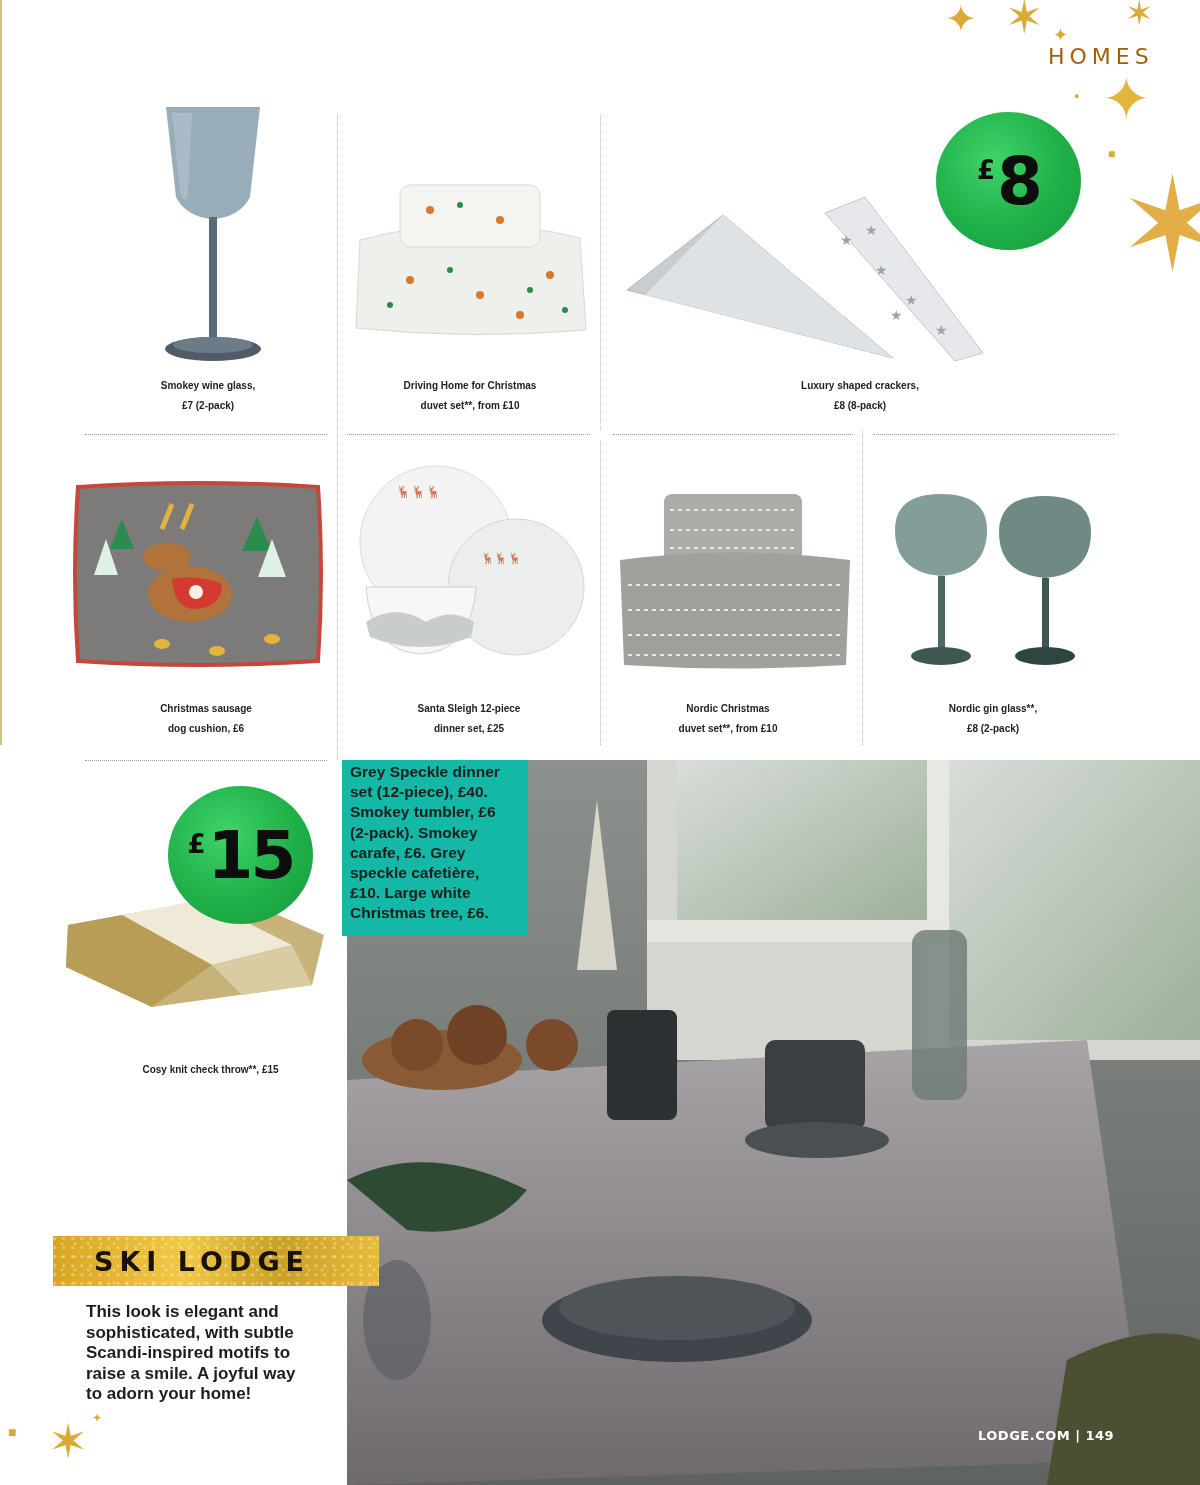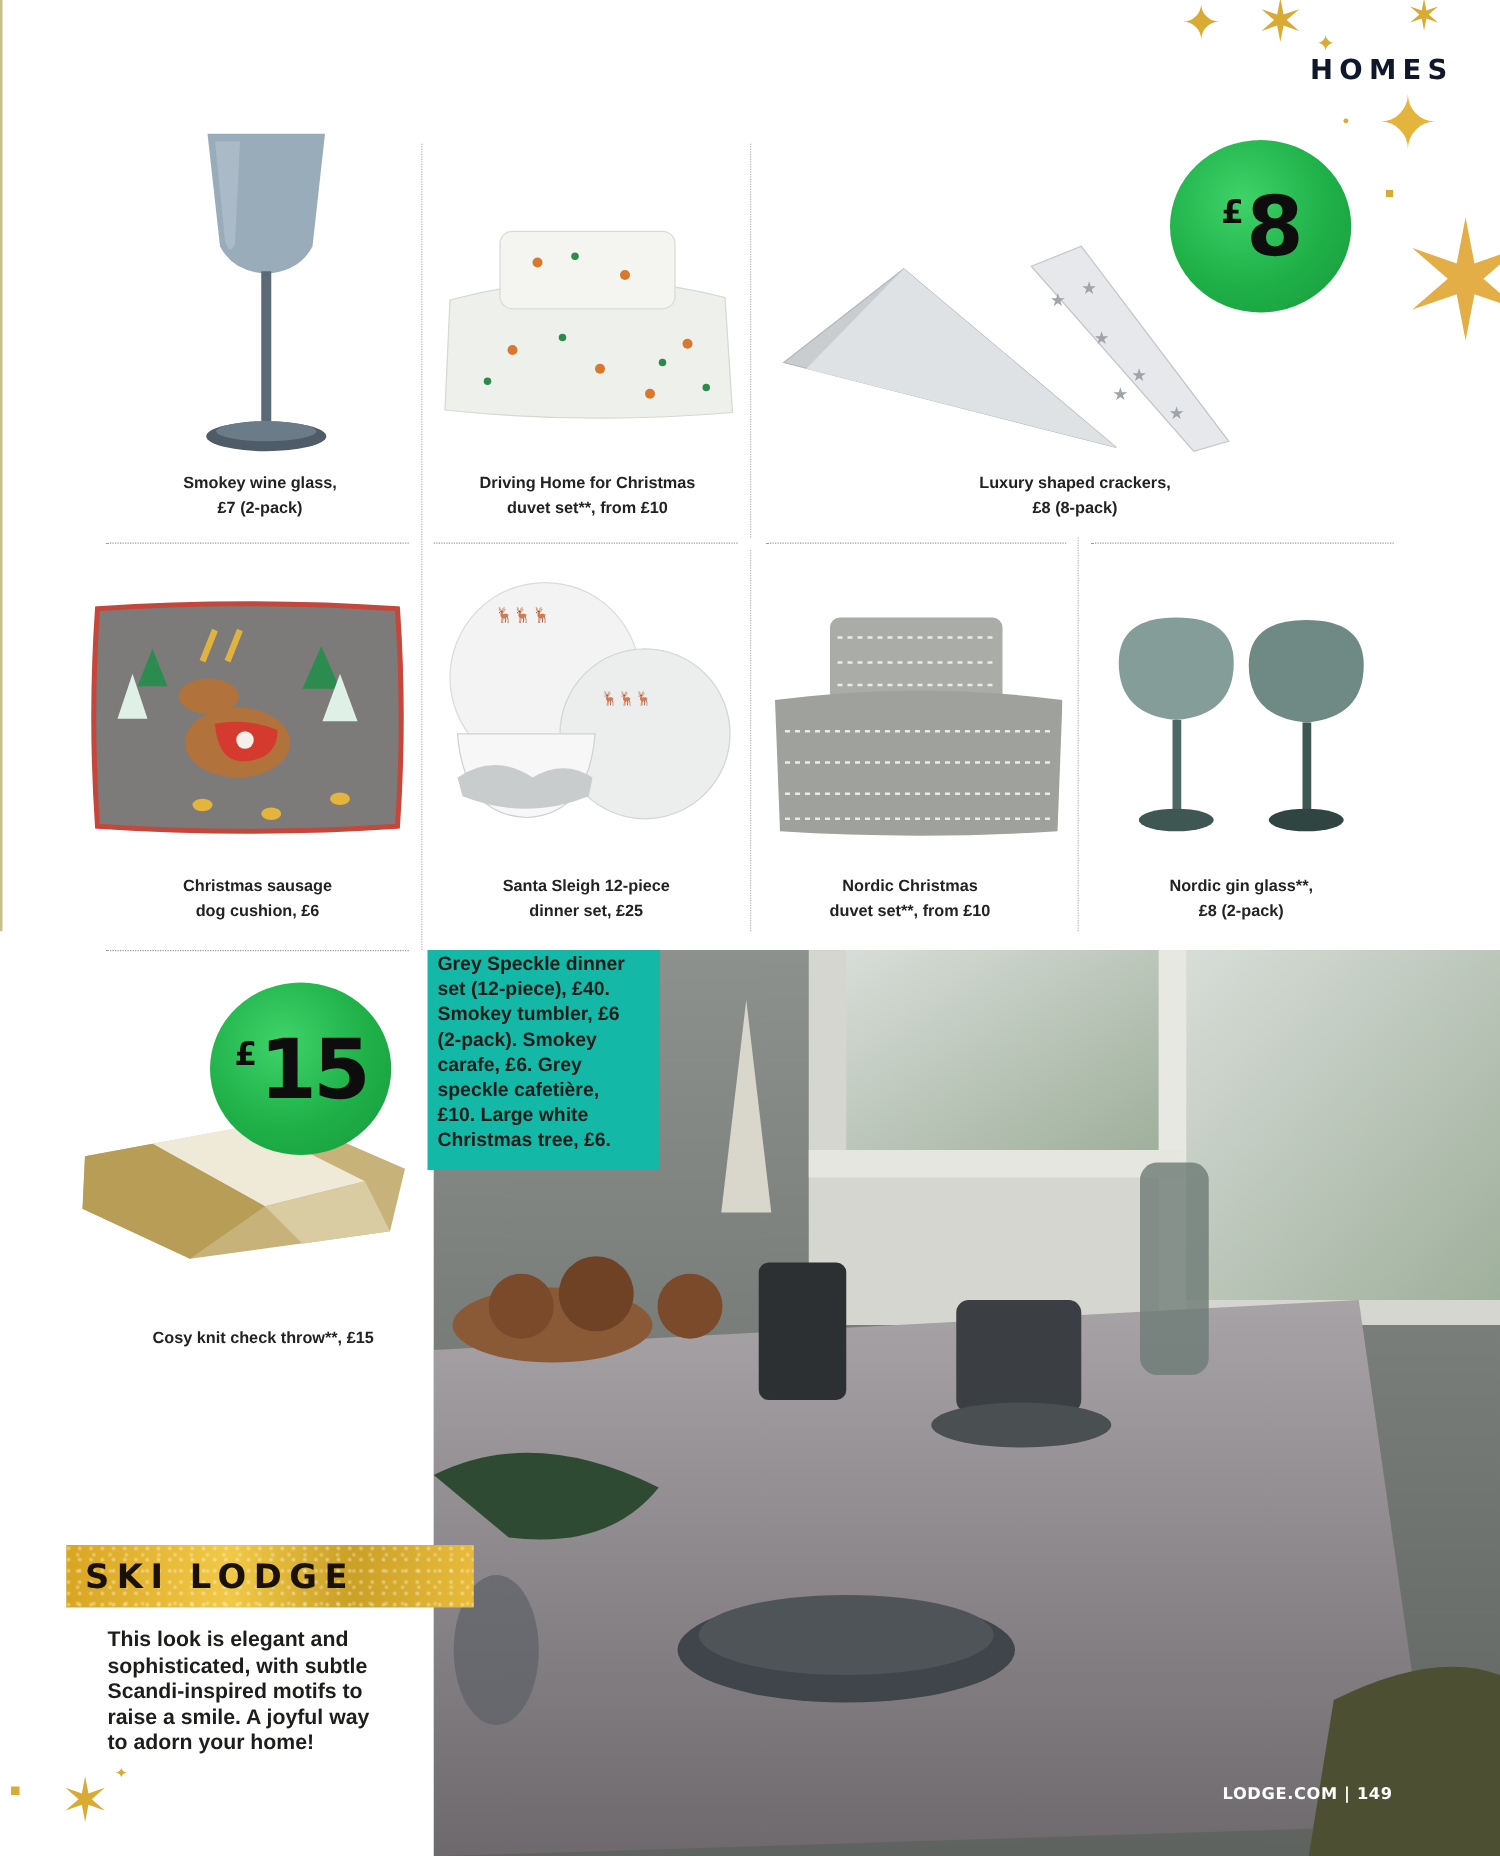"HOMES" .section-title { color: #0f172a -> #a16207; font-weight: bold -> normal }
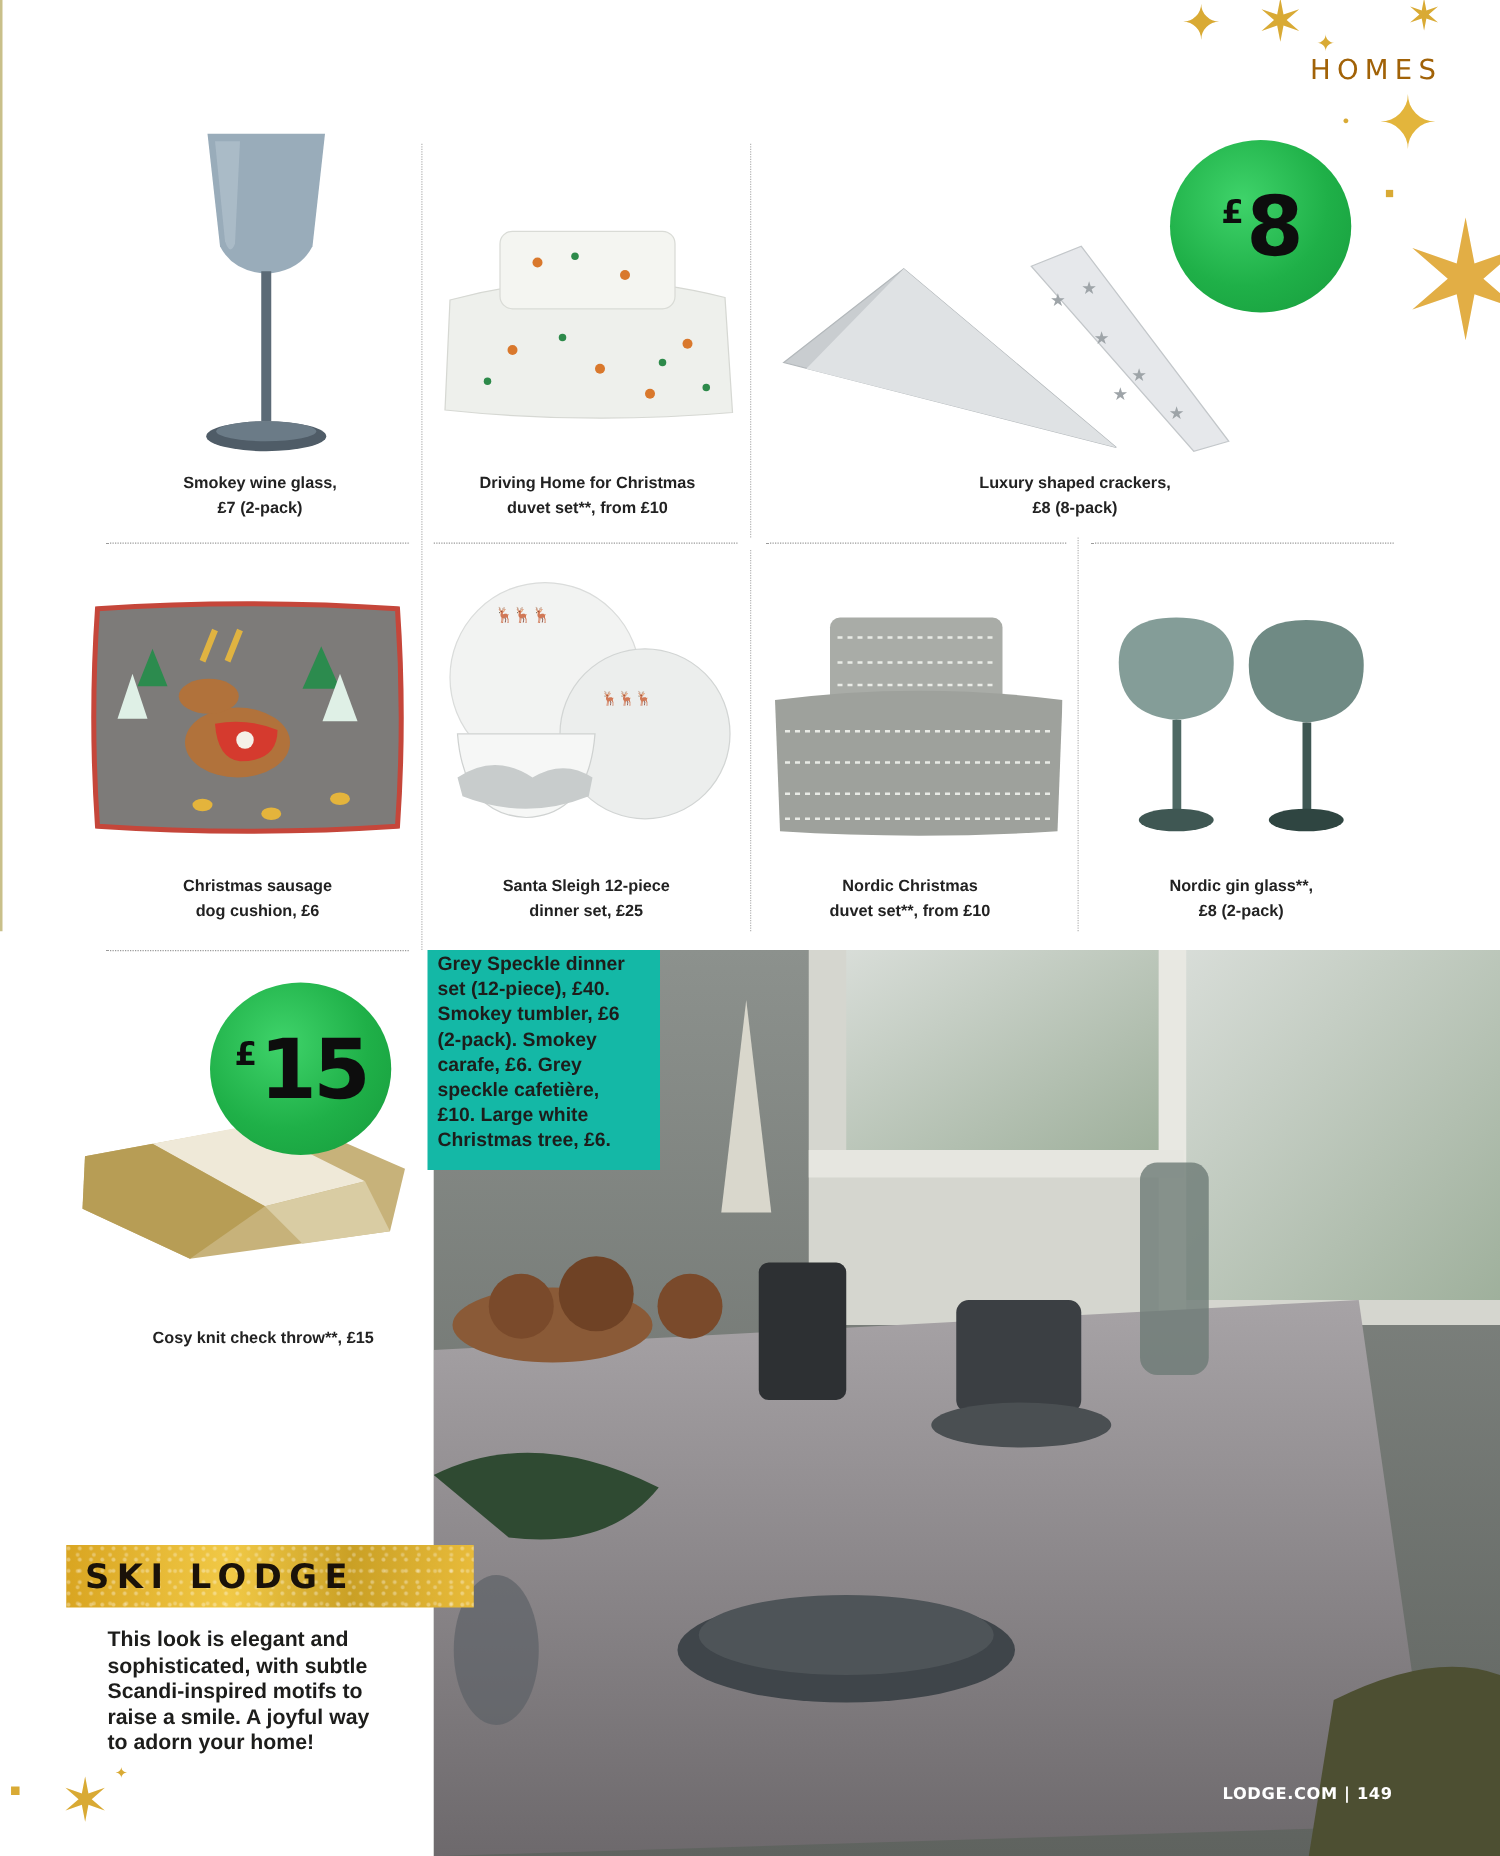"Smokey wine glass," .caption { font-size: 13px -> 10px }
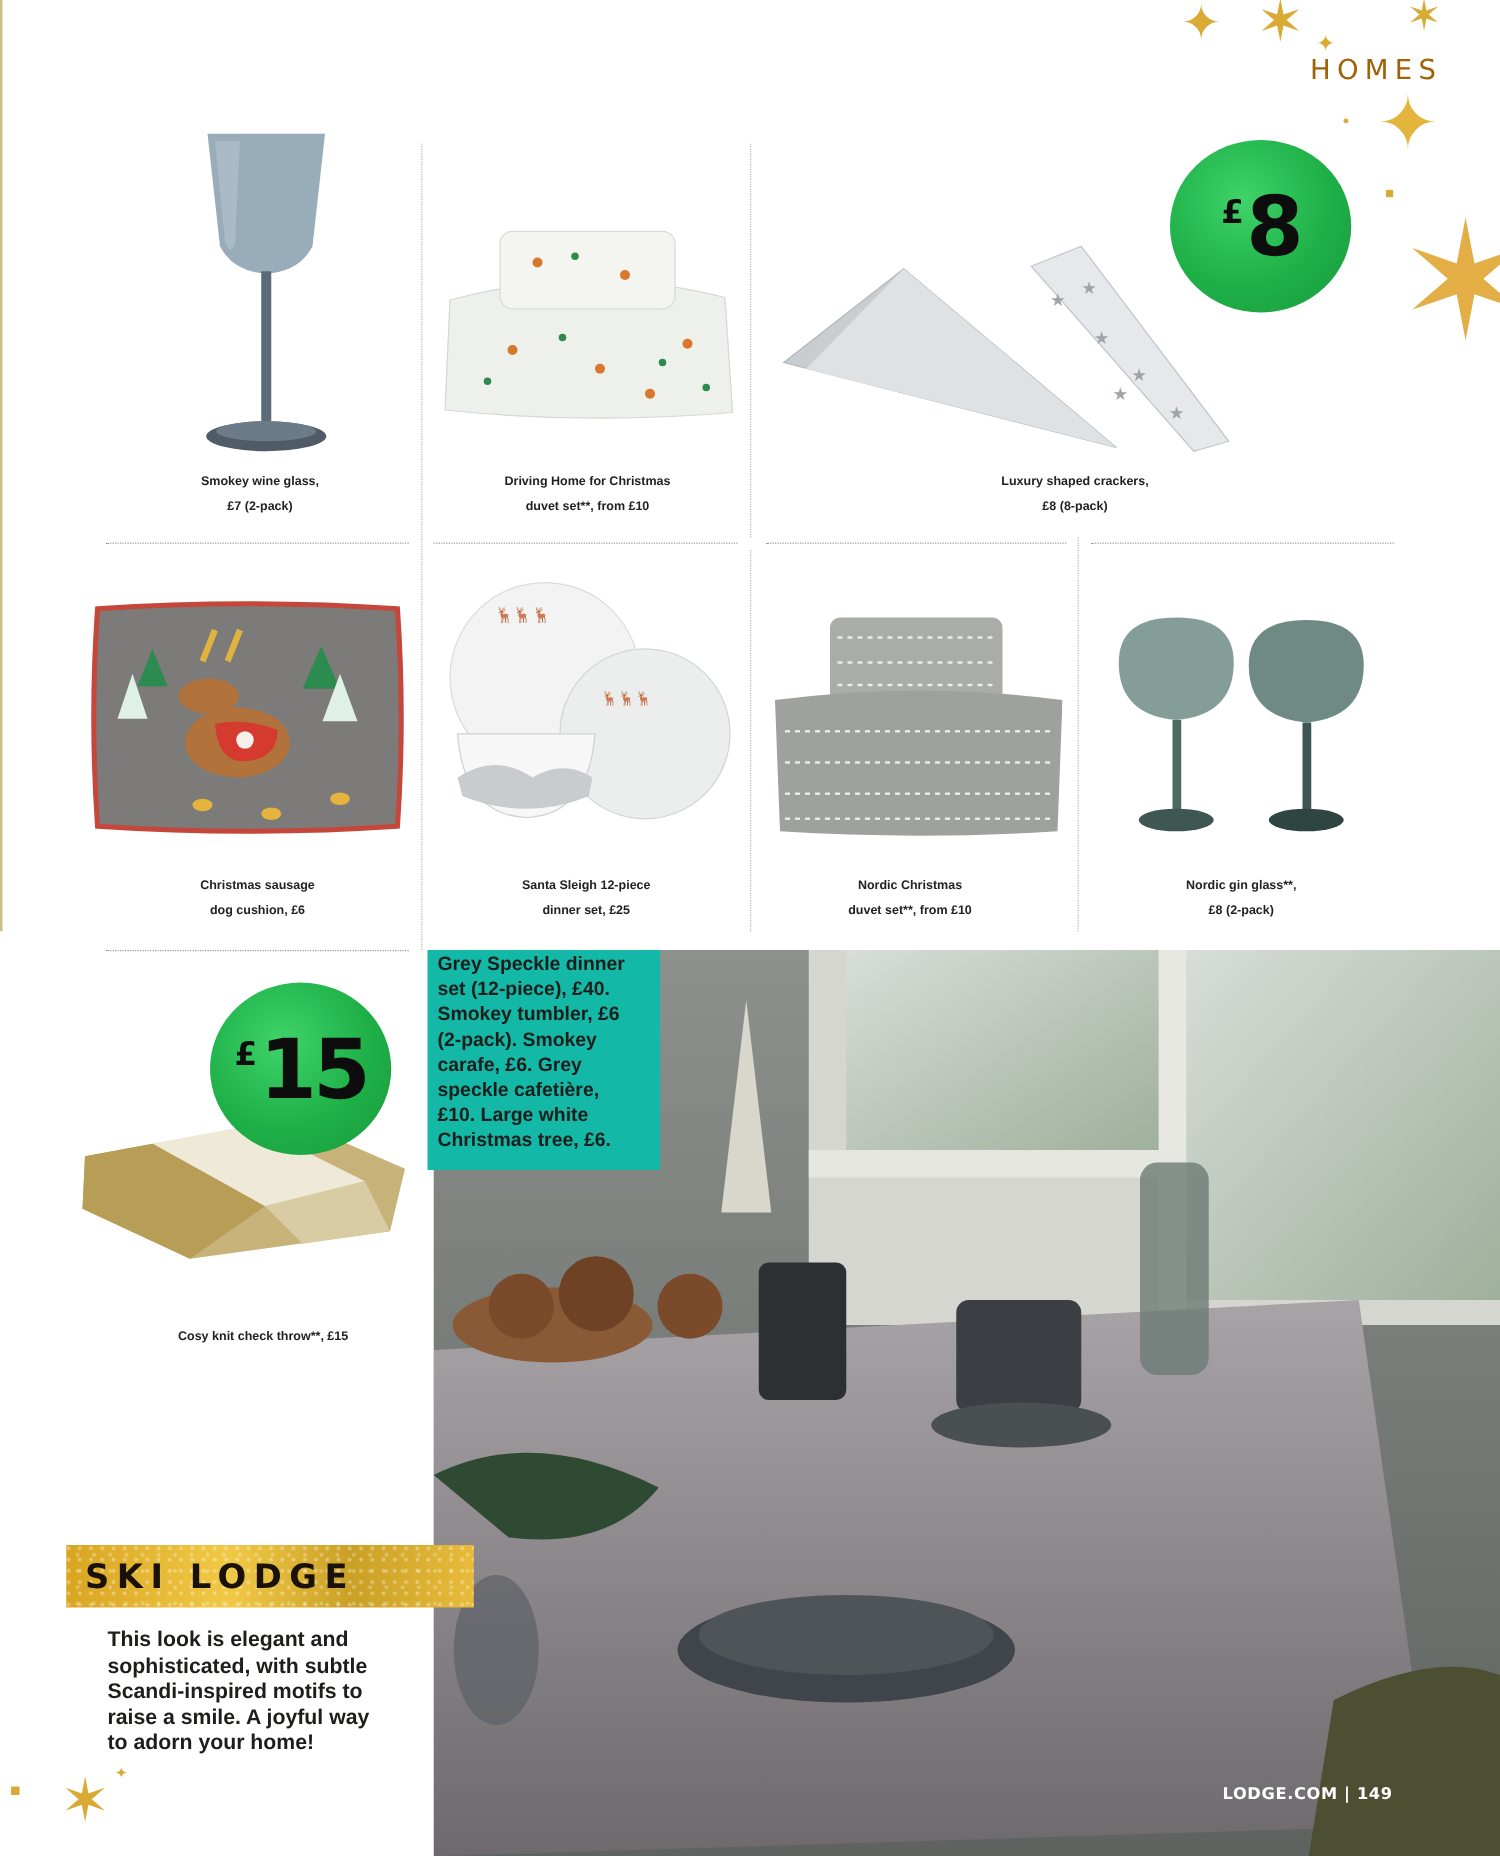"SKI LODGE" .ski-banner { padding-left: 15px -> 41px }
